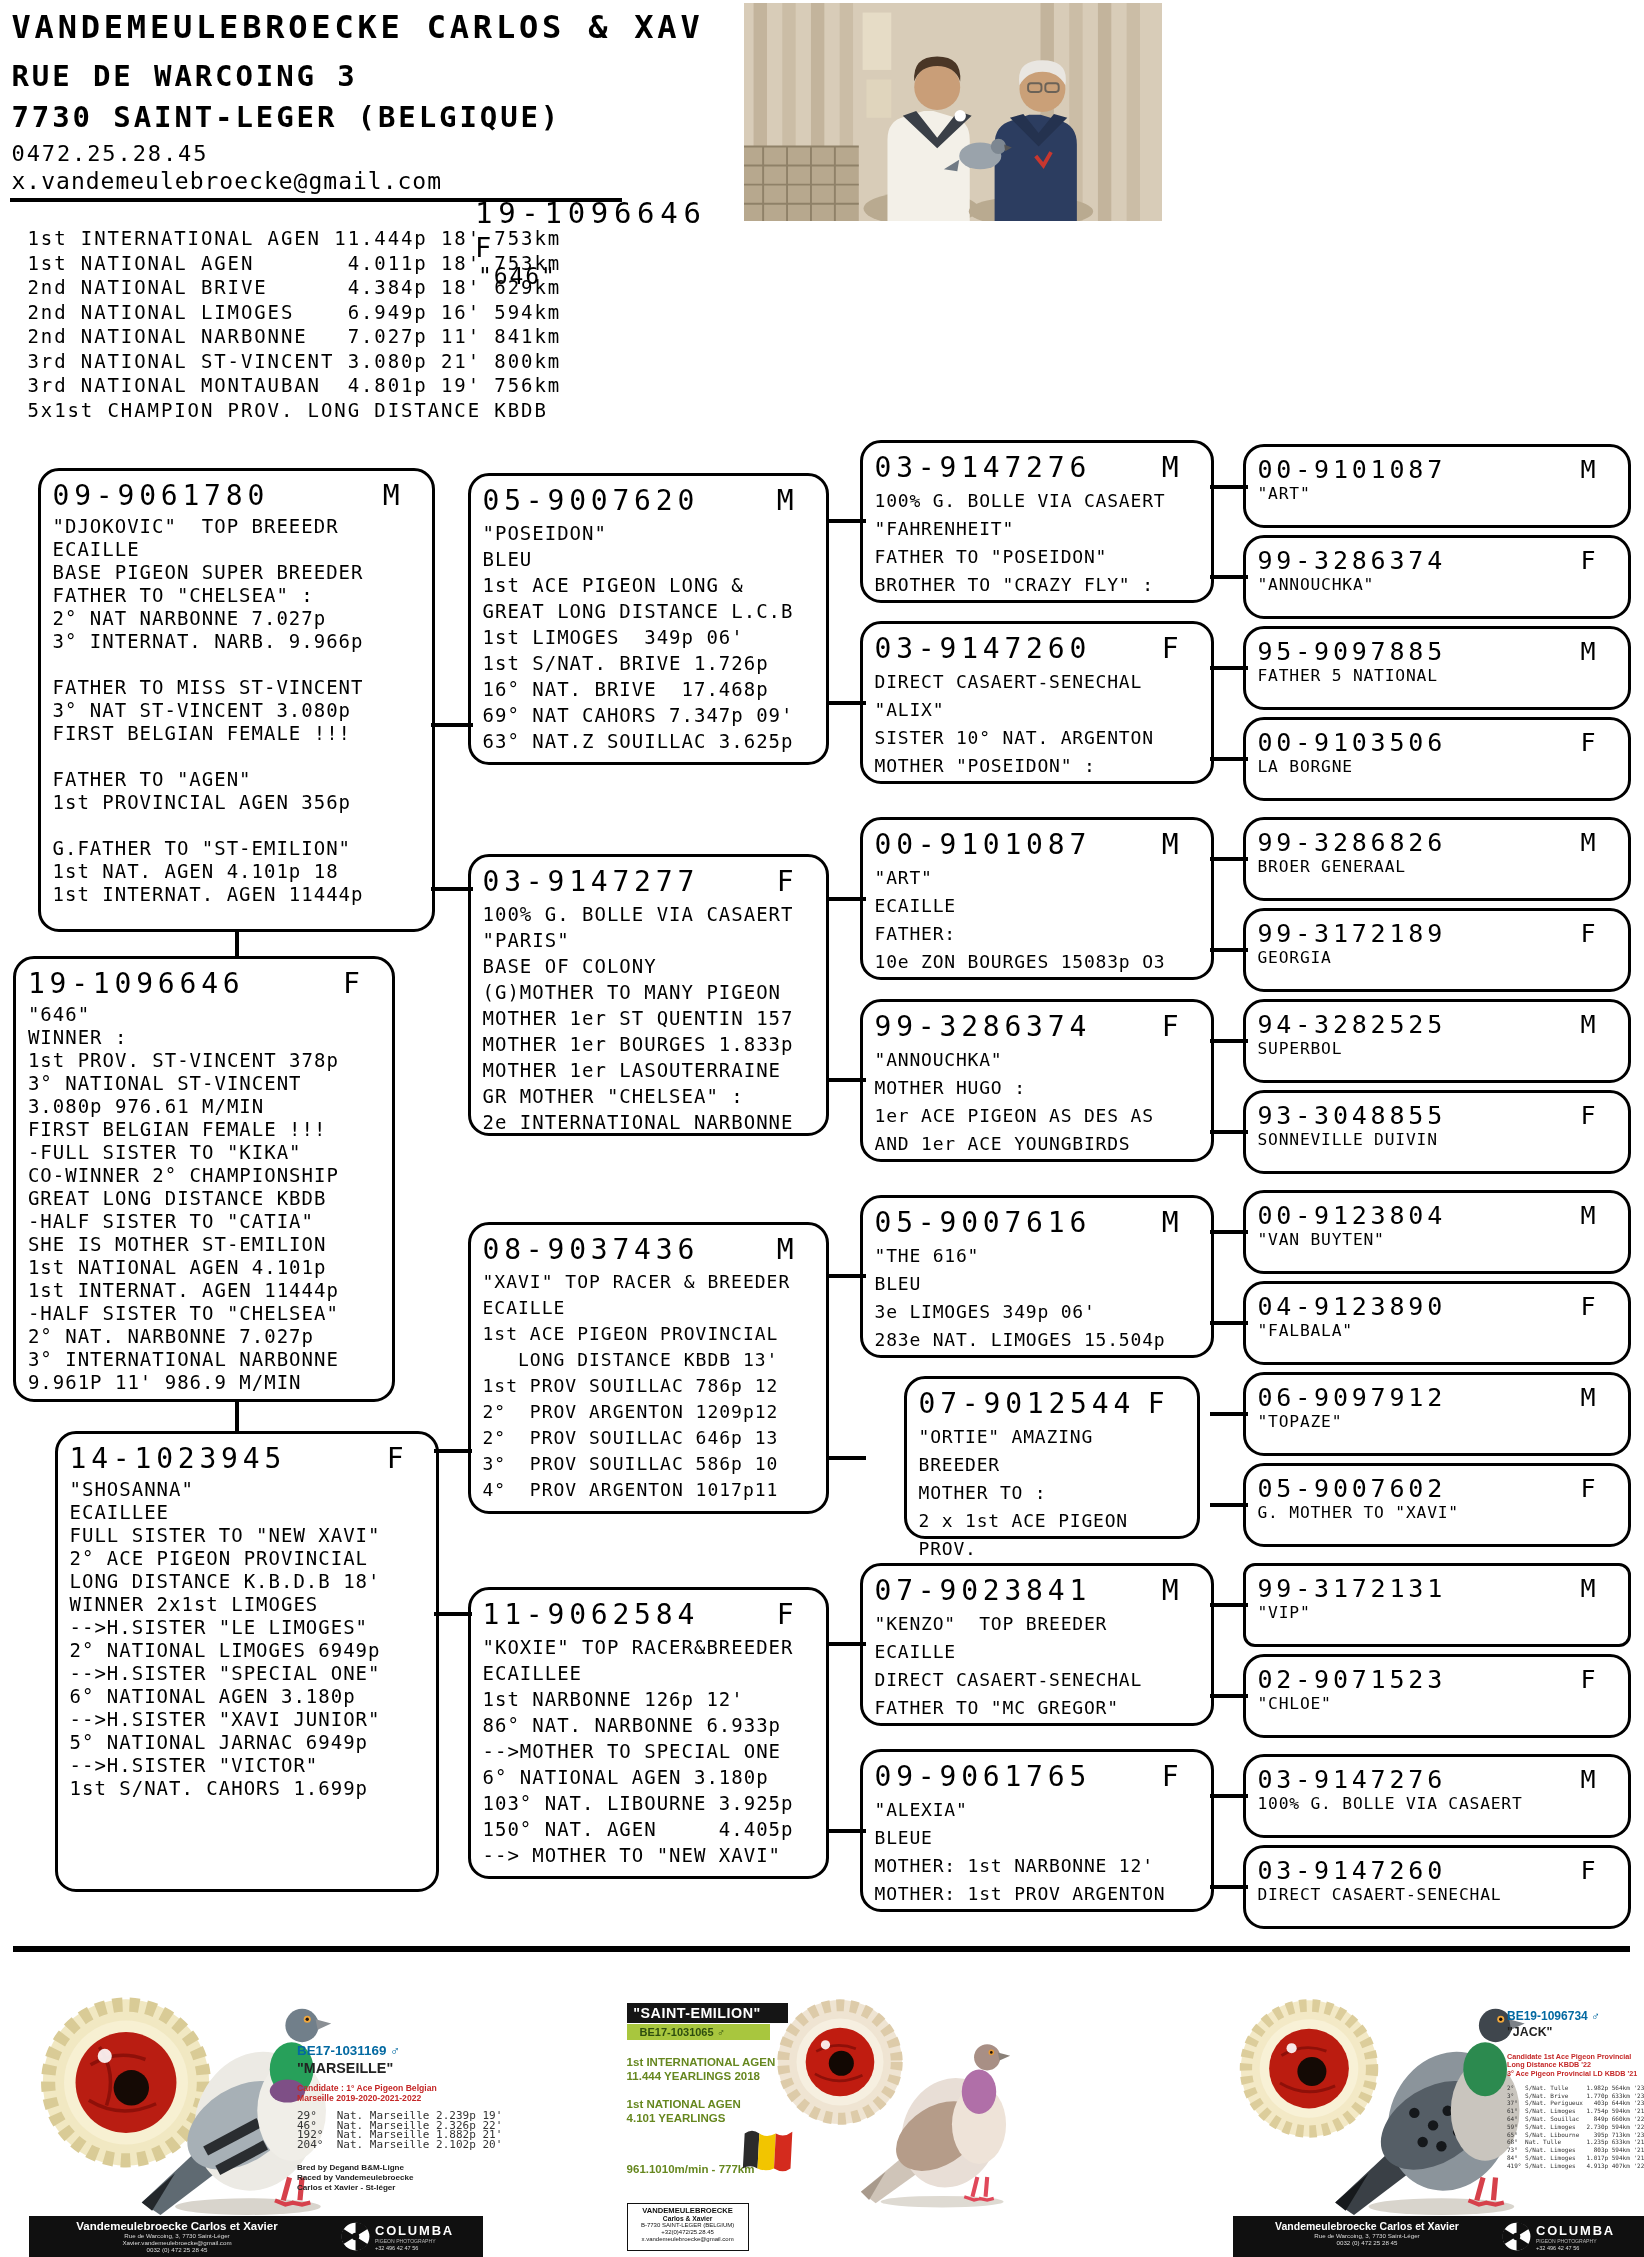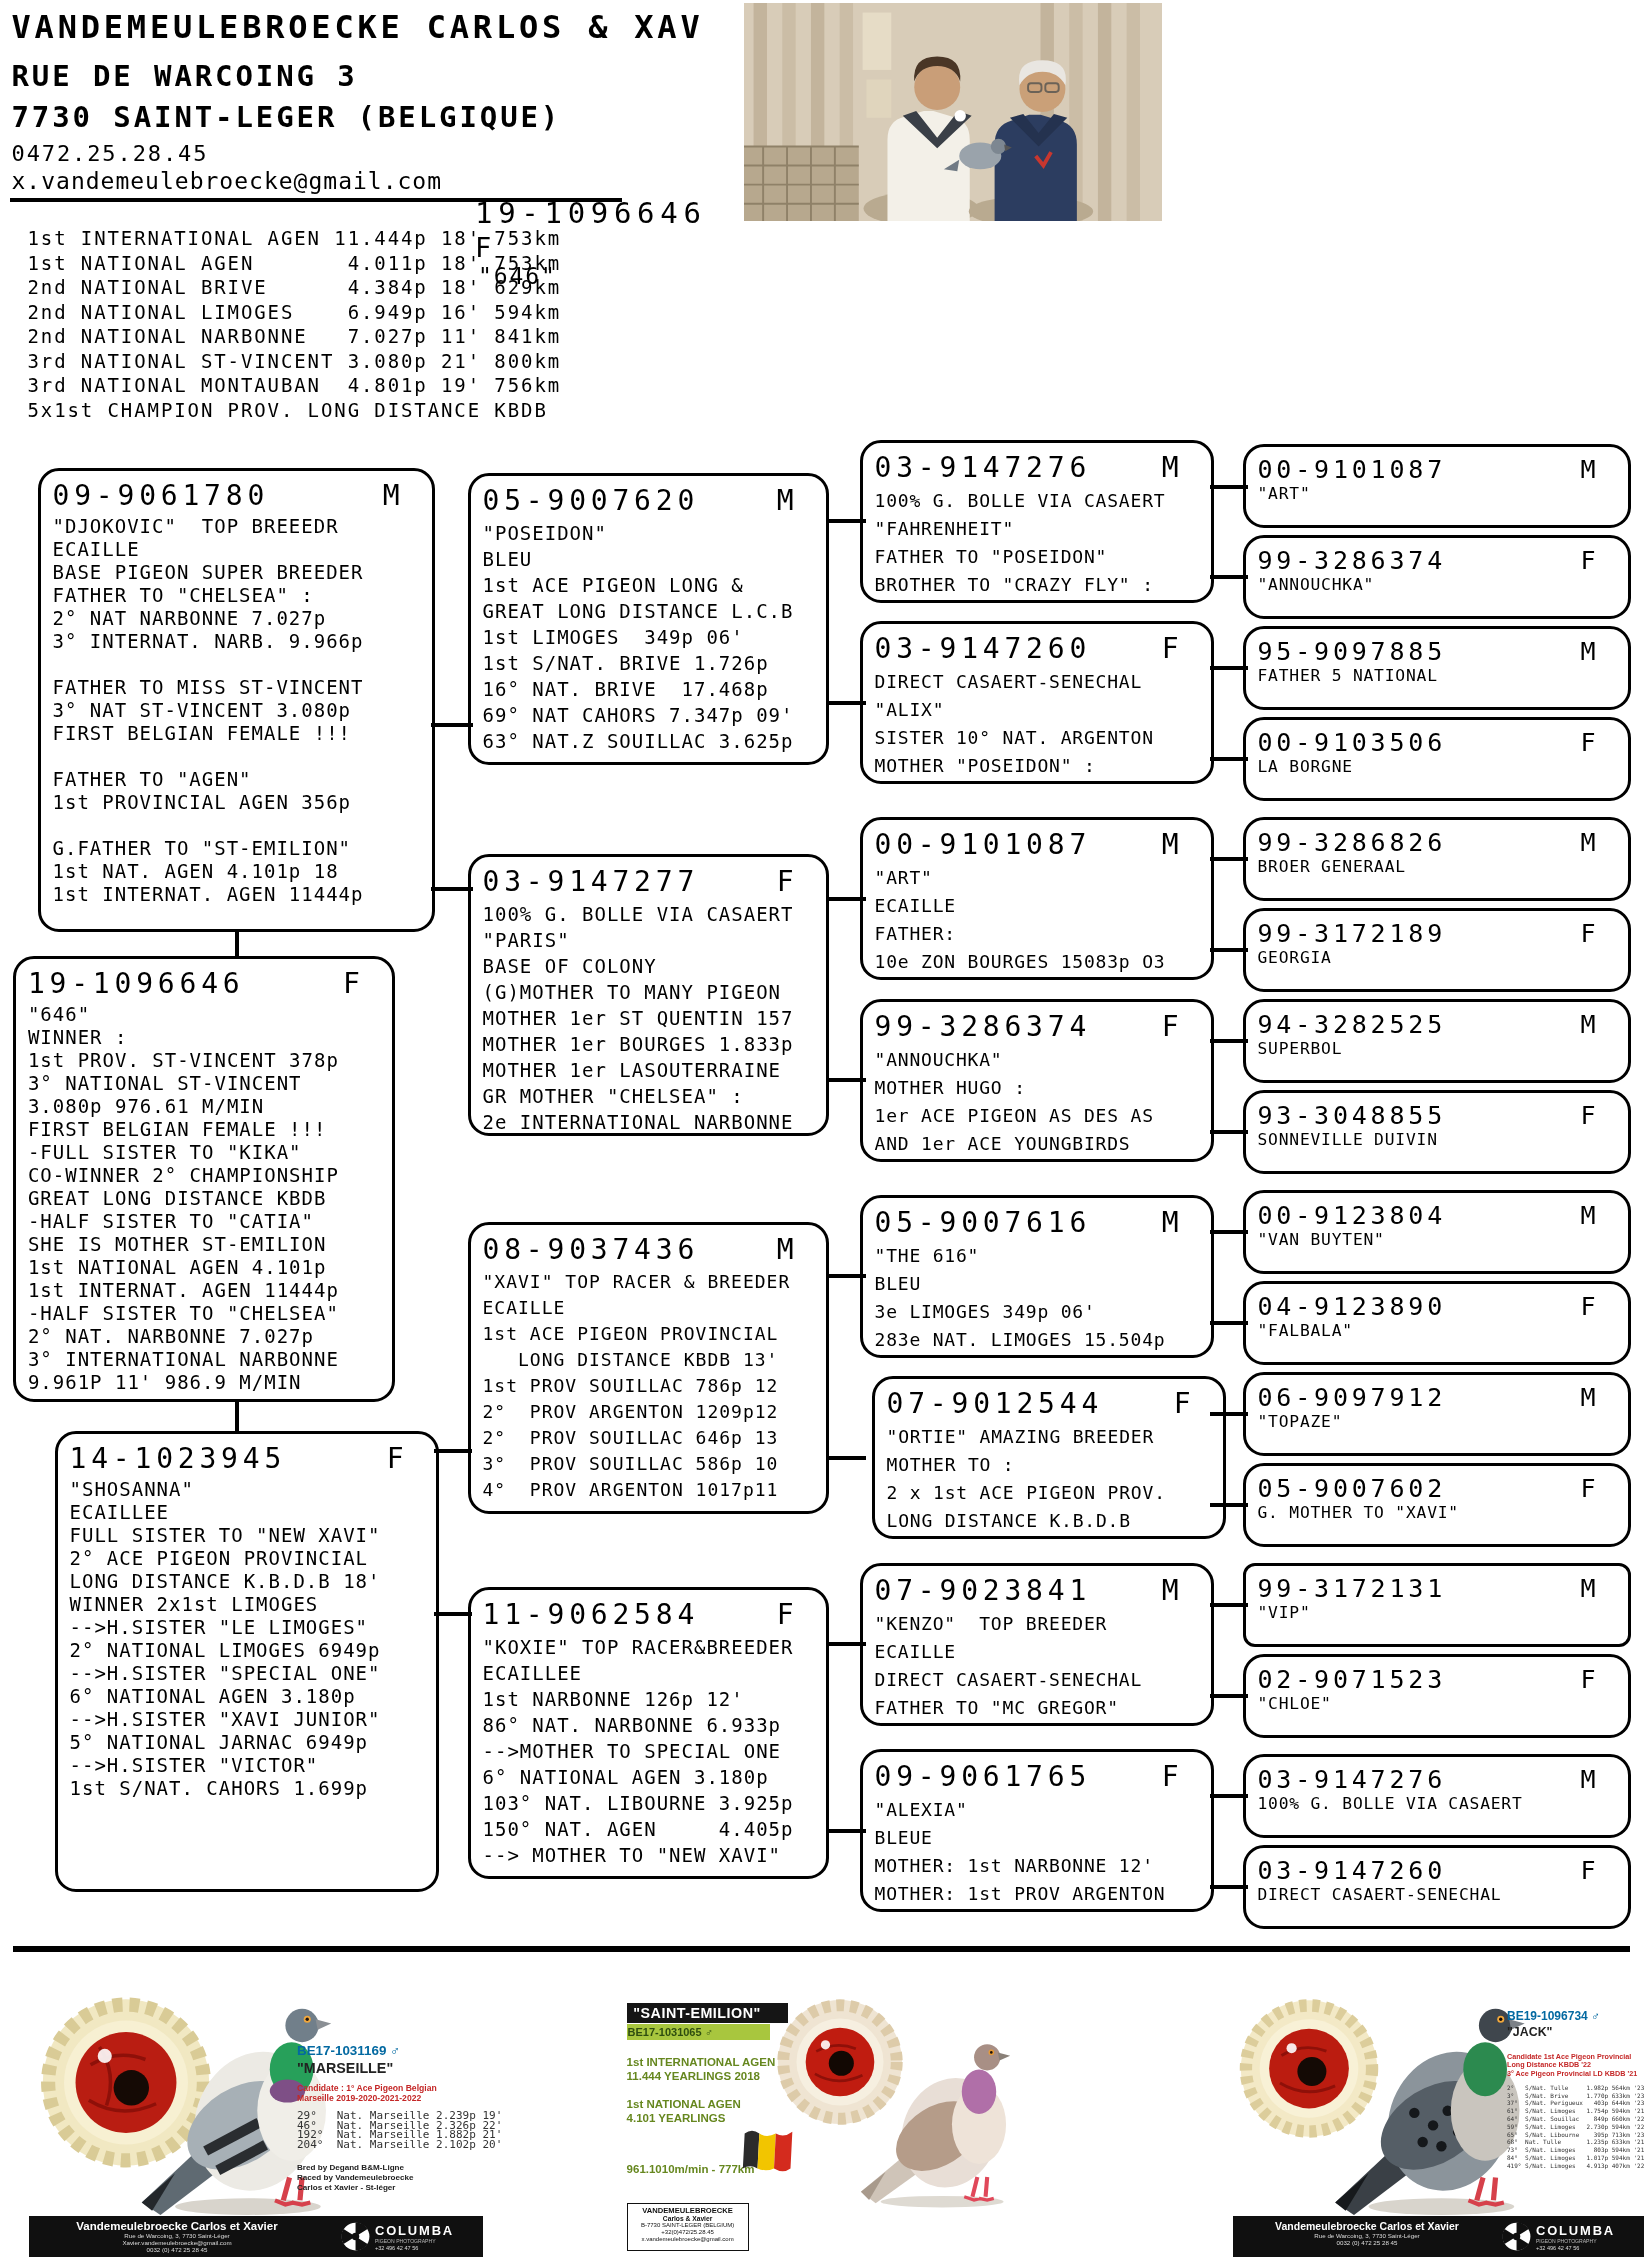"07-9012544" div.pbox { left: 872px -> 904px; width: 354px -> 296px }
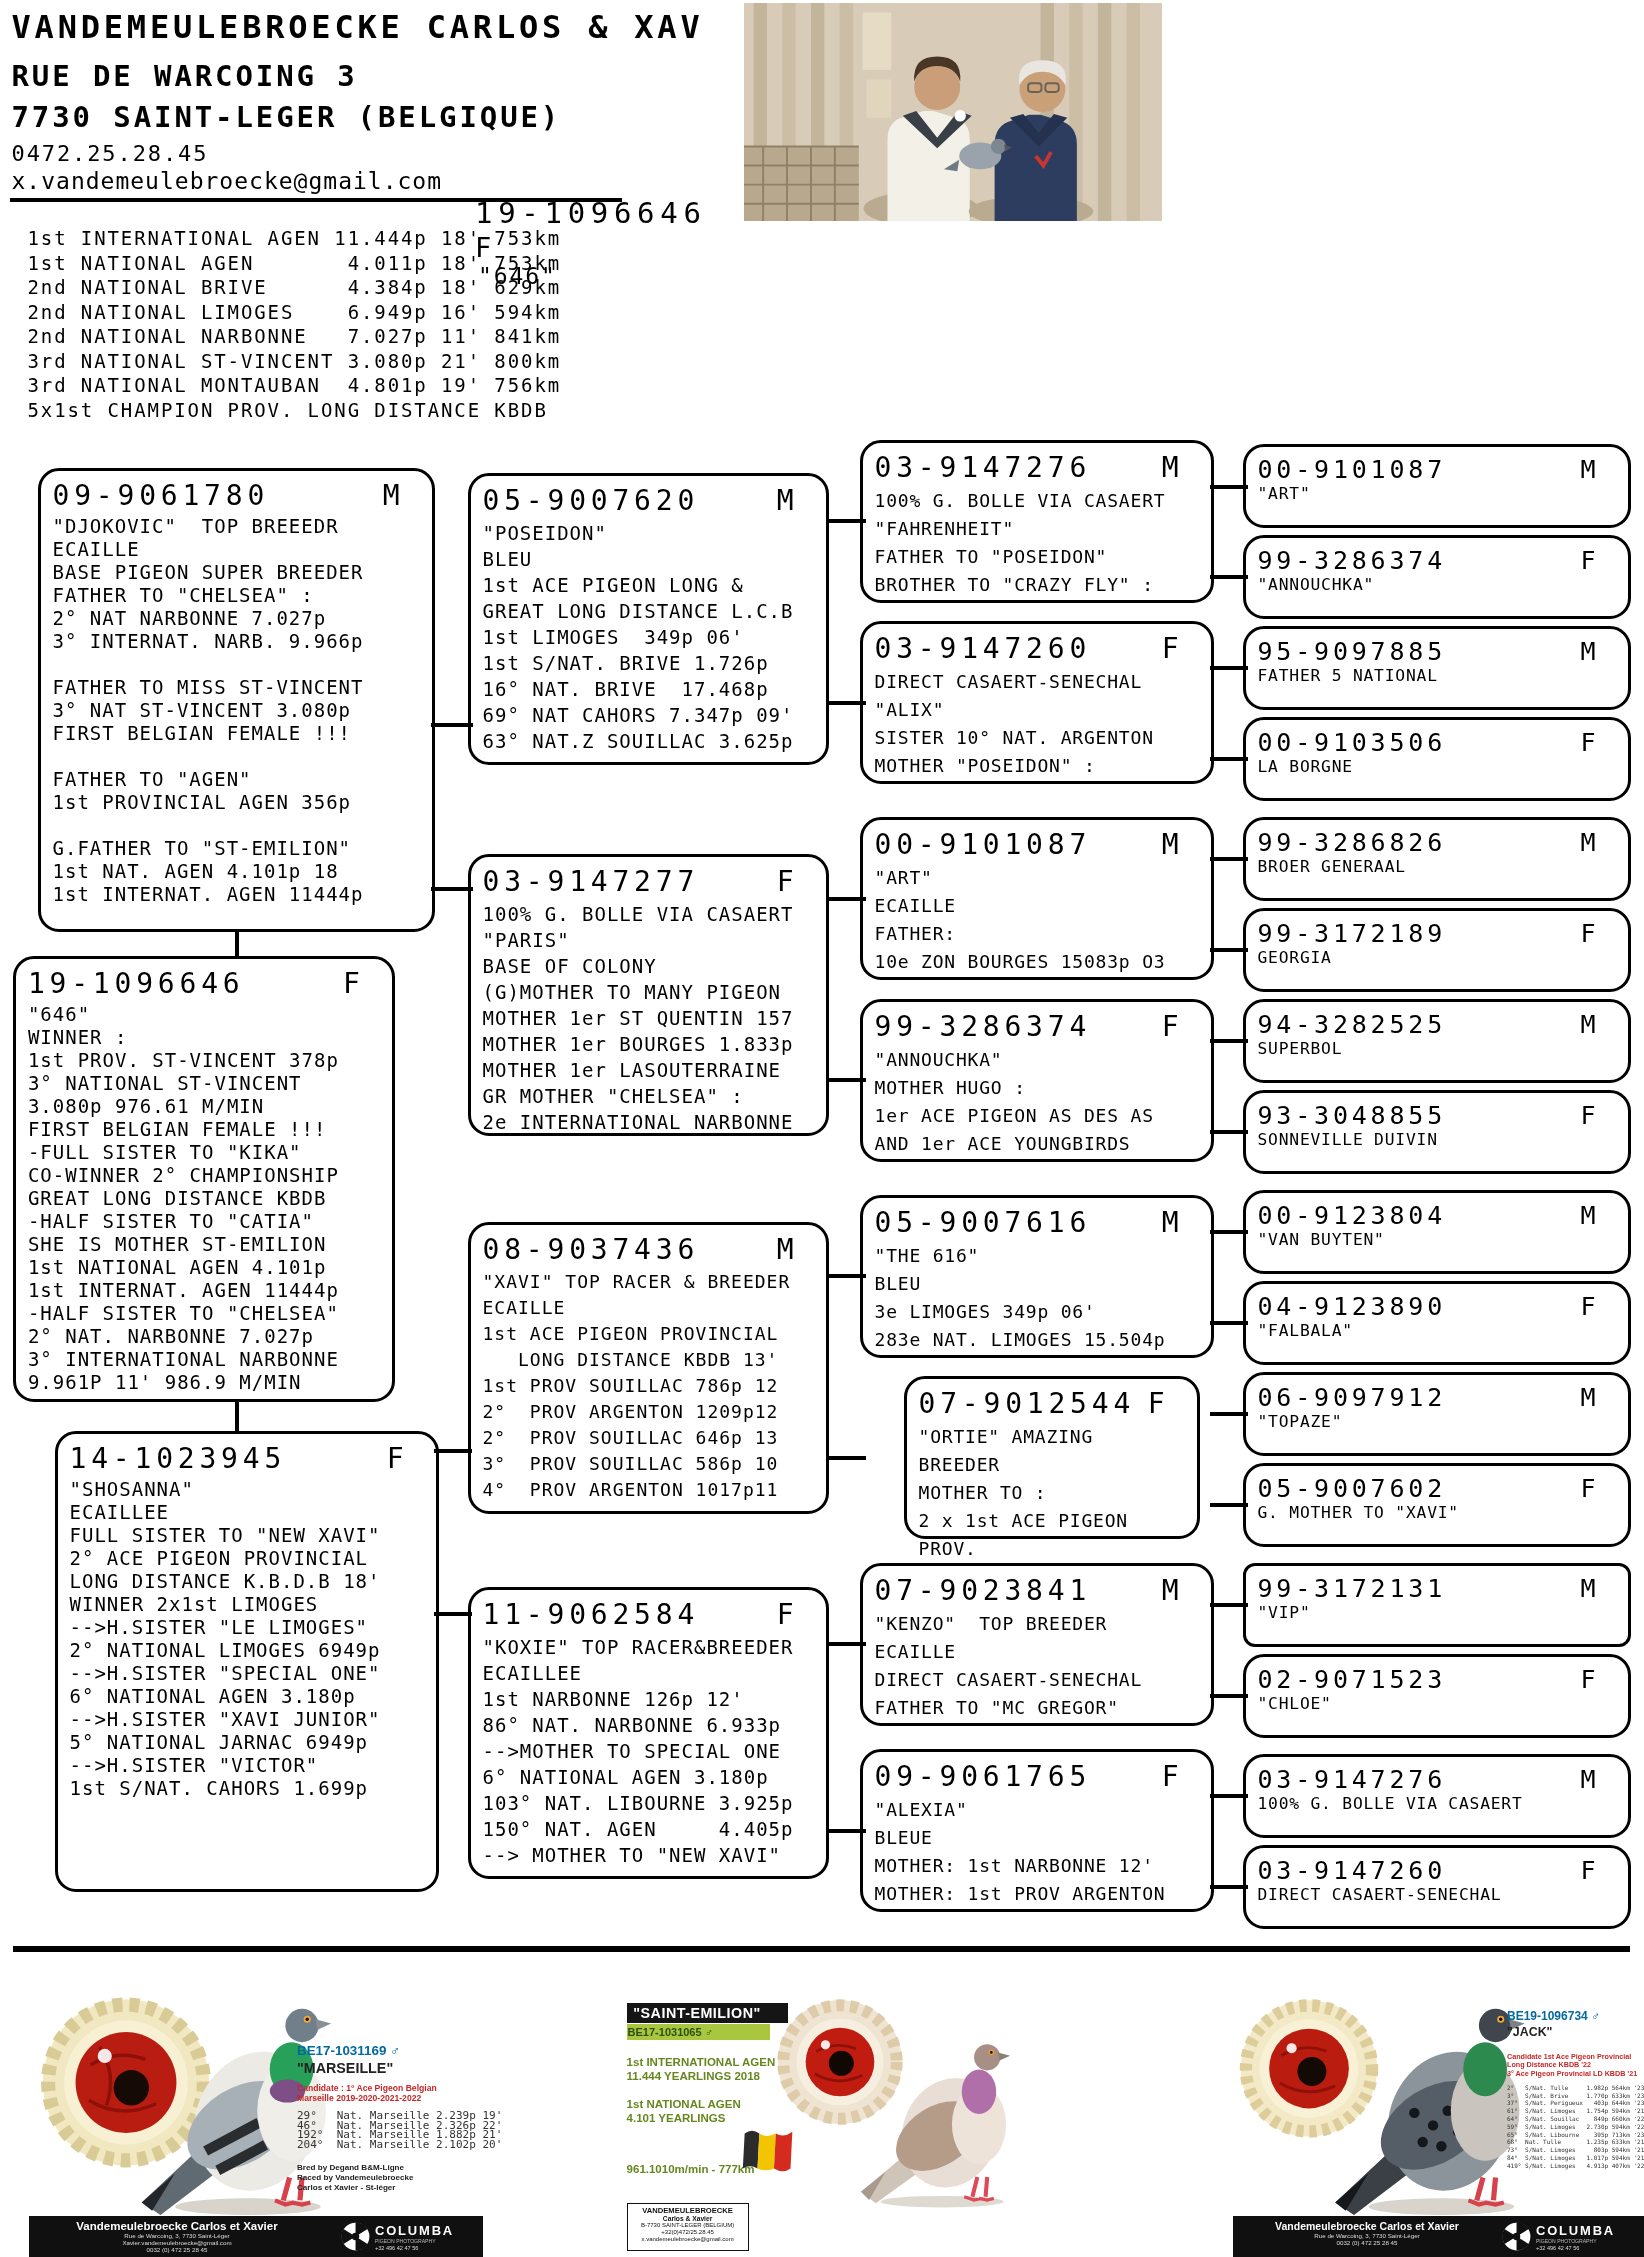"BE17-1031065 ♂" .banner-green { padding-left: 1px -> 13px }
